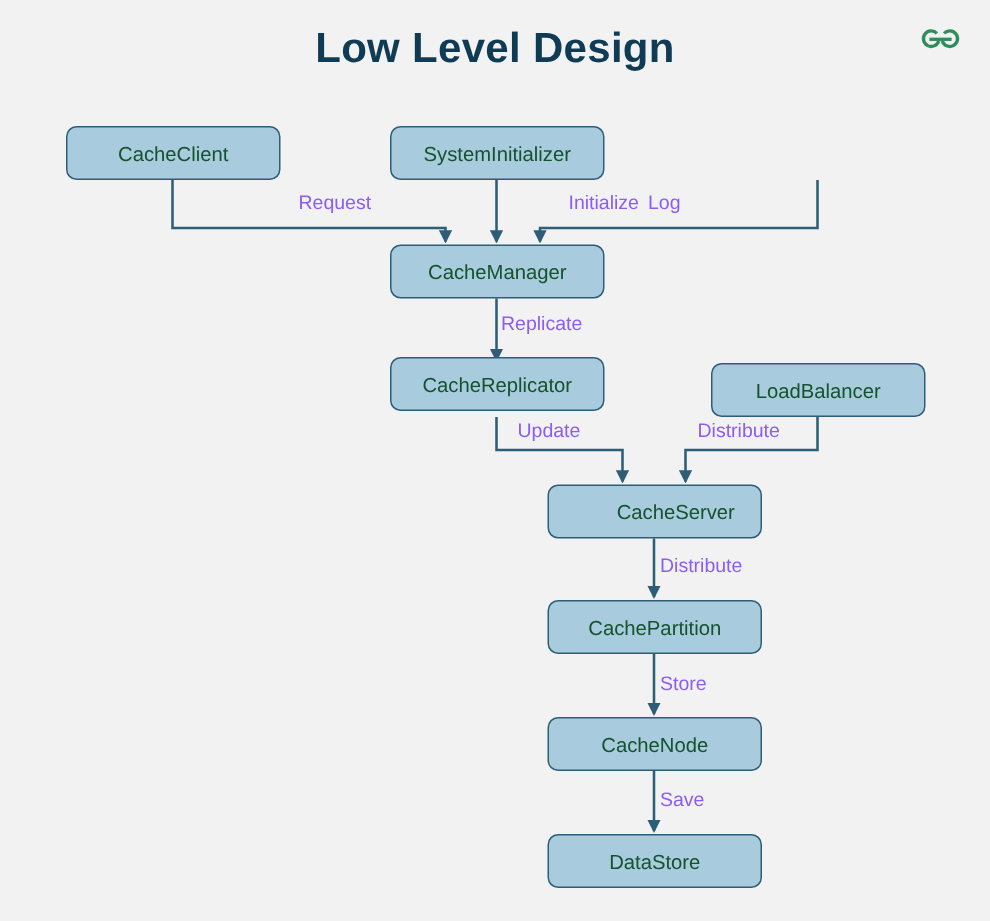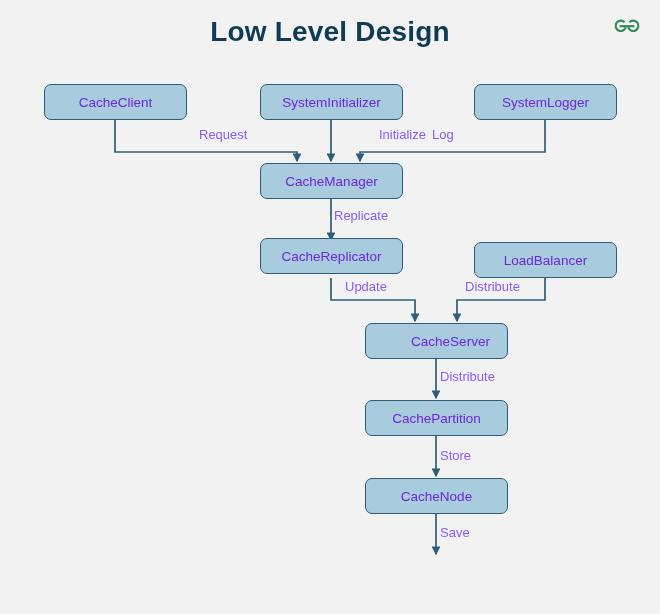"CacheClient" .node { color: #6d28d9 -> #14532d }
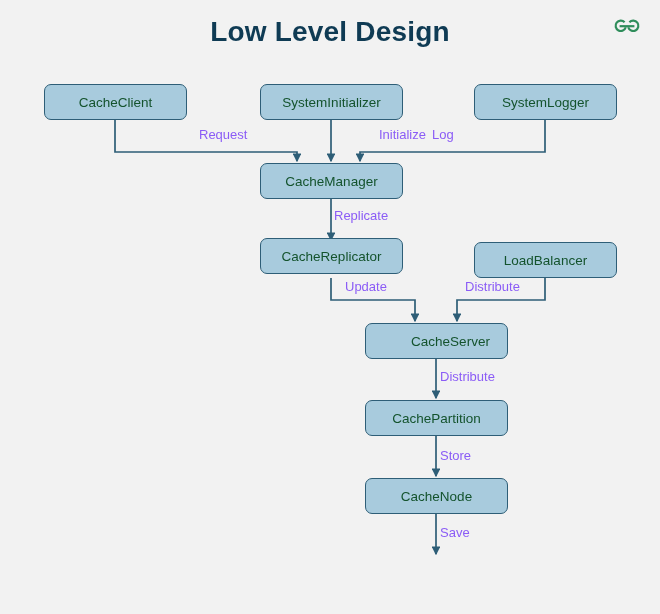"SystemLogger" div.node { html: <div> <span>SystemLogger</span> </div> -> none }
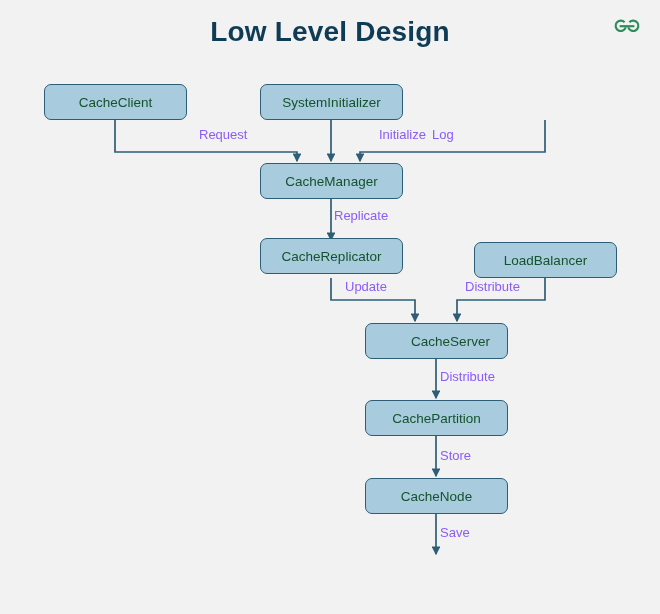"DataStore" div.node { html: none -> <div> <span>DataStore</span> </div> }
